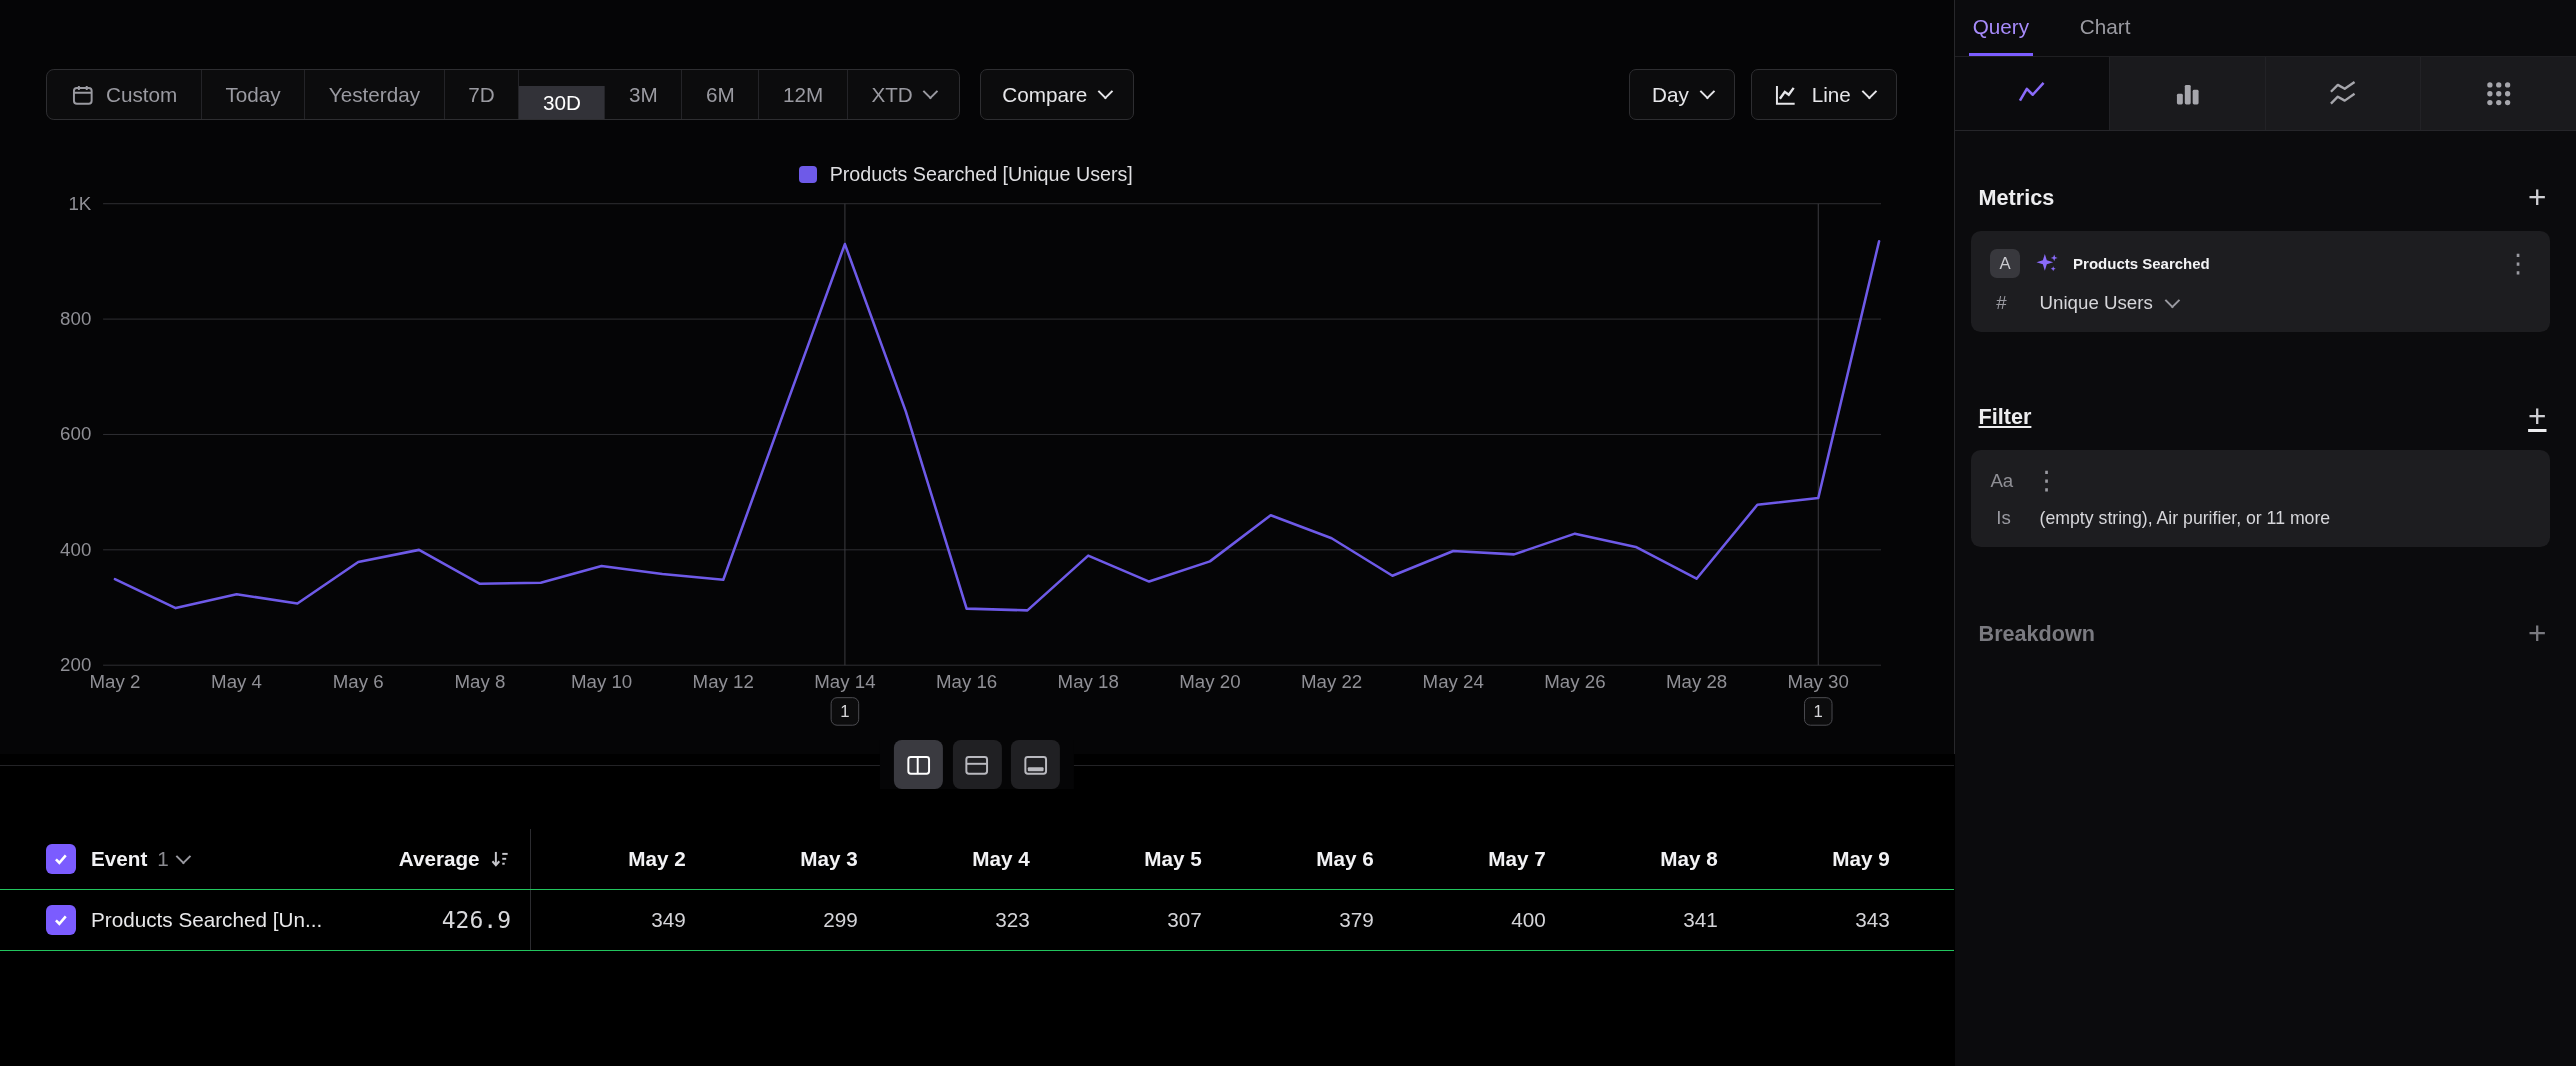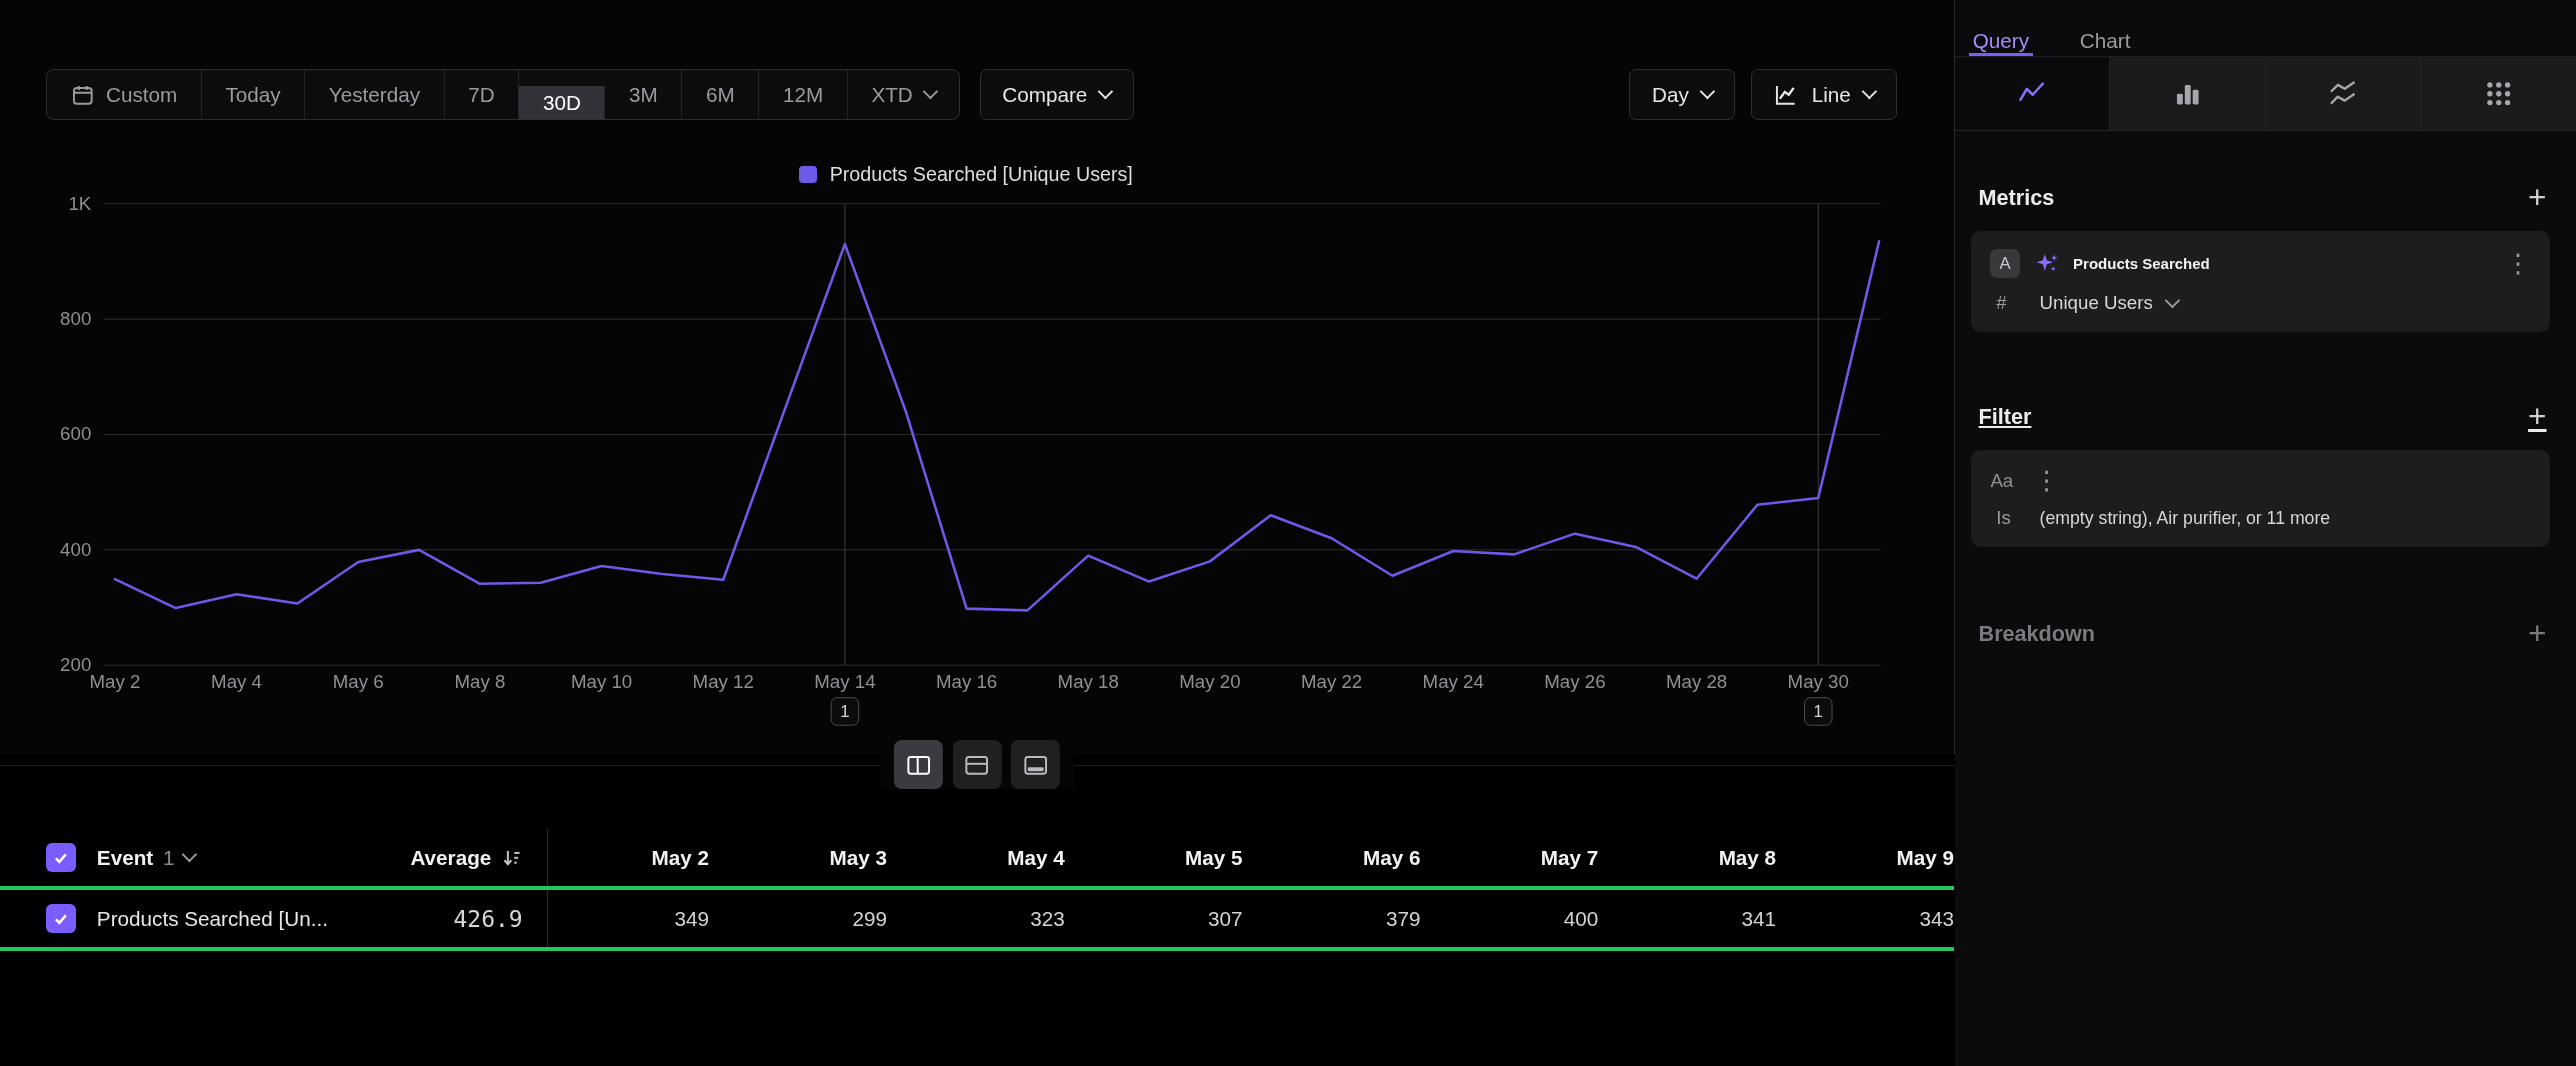"Query" .tab { align-items: flex-end -> center }
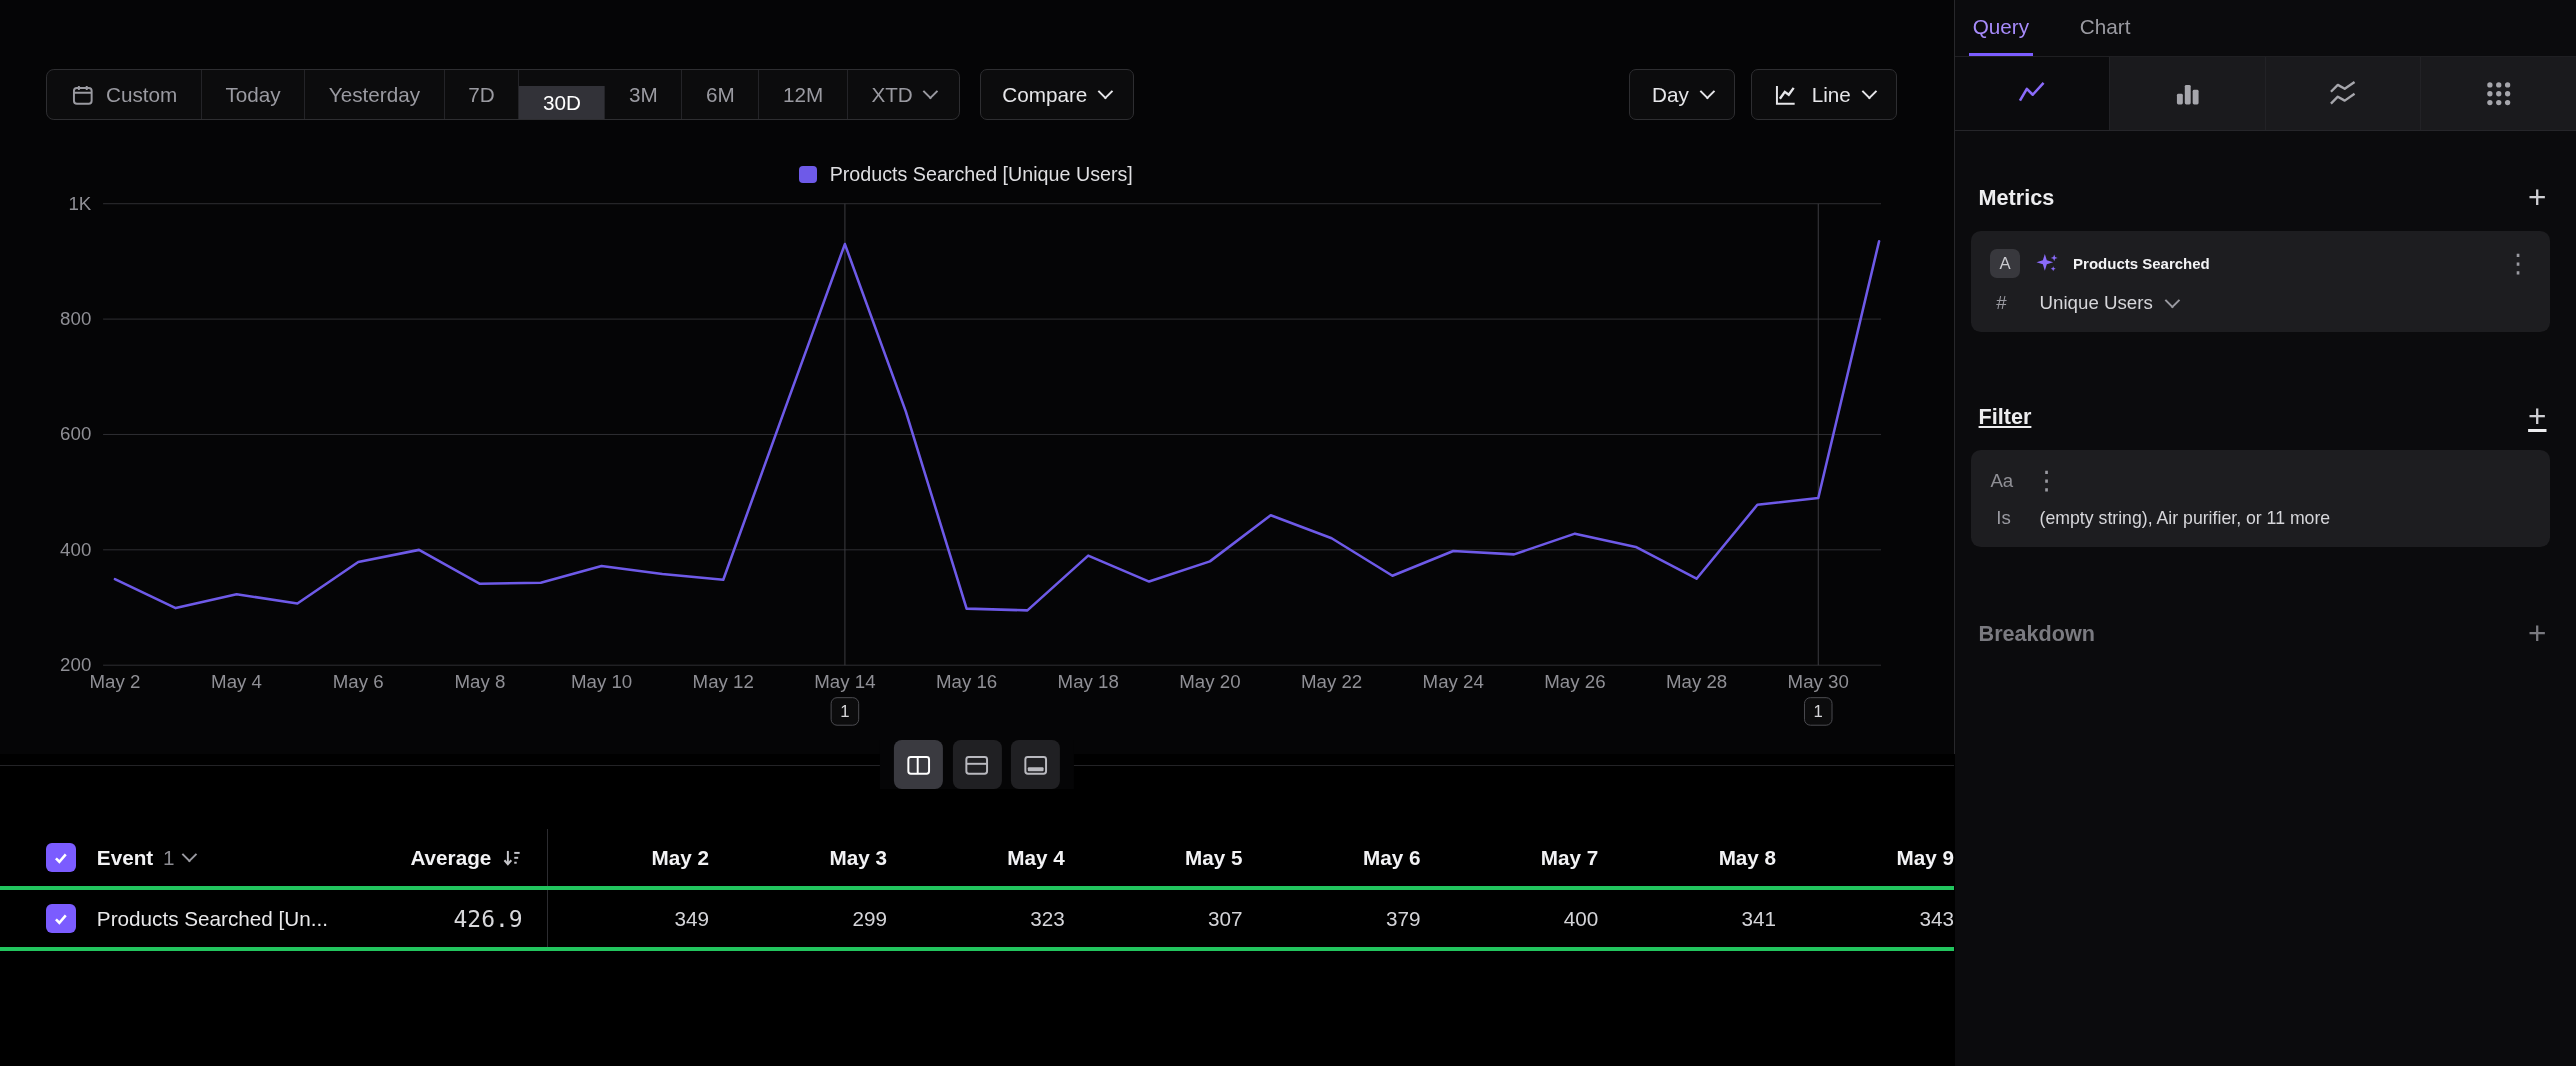"Event" .trow { border-bottom: 4px solid #22c55e -> 1px solid #22c55e; justify-content: space-between -> none }
